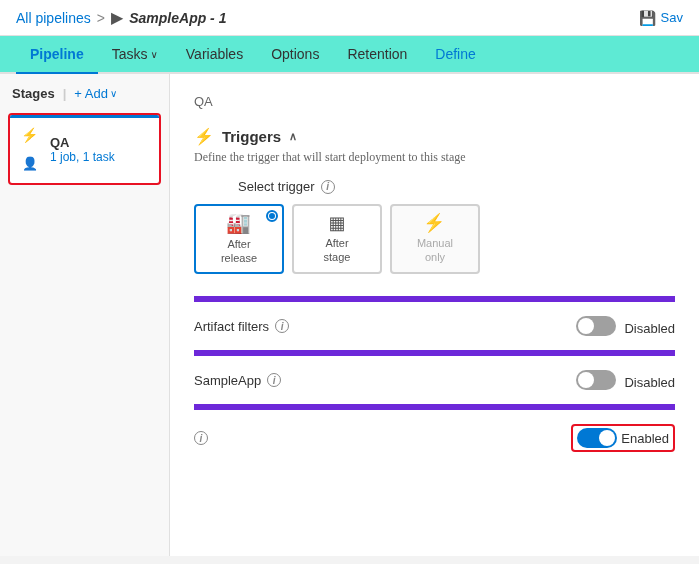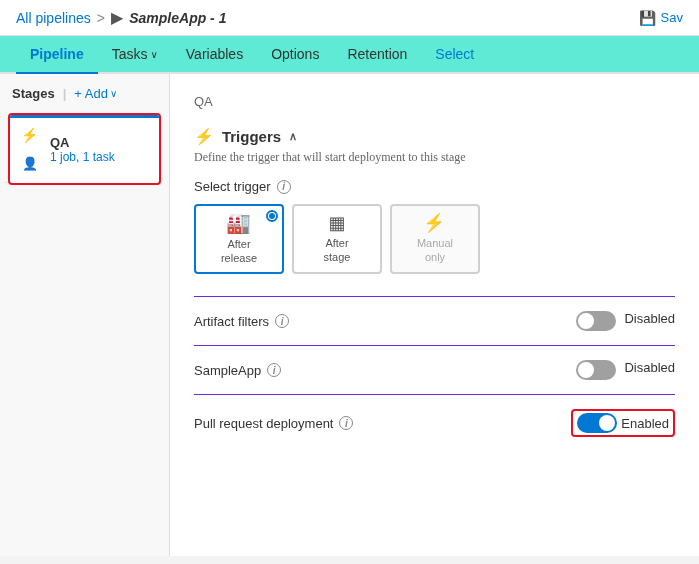"Select" span { text: Select -> Define }
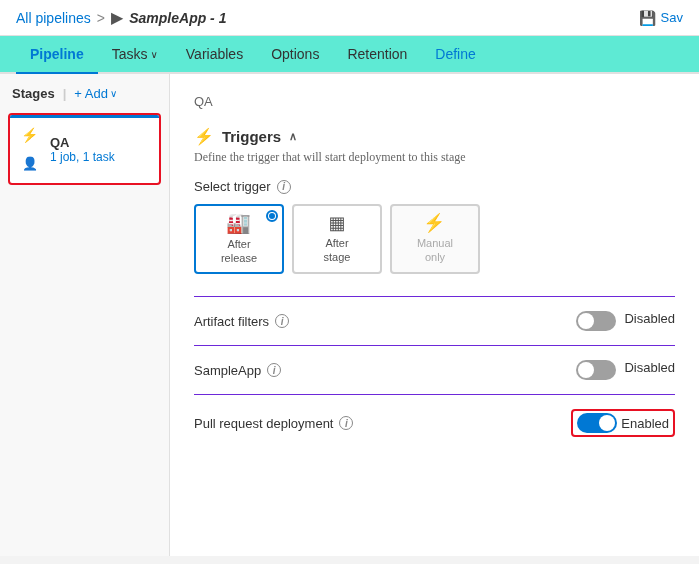"Select trigger" .trigger-label { margin-left: none -> 44px }
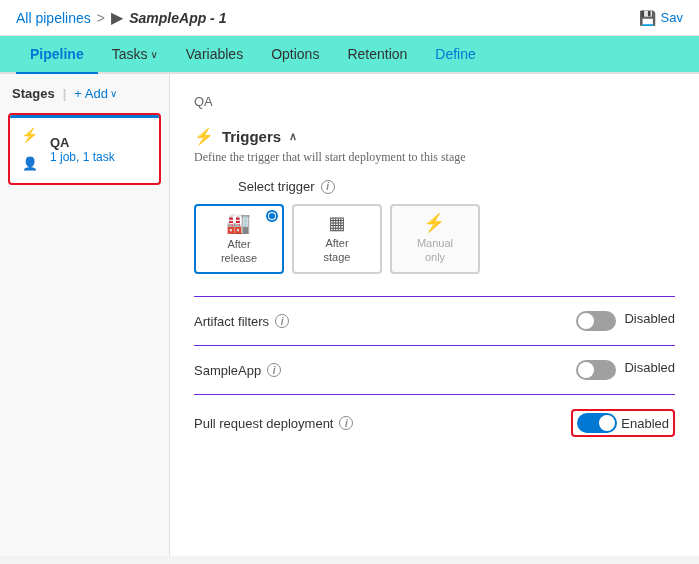"Artifact filters" .setting-row { border-top: 1px solid #6d28d9 -> 6px solid #6d28d9 }
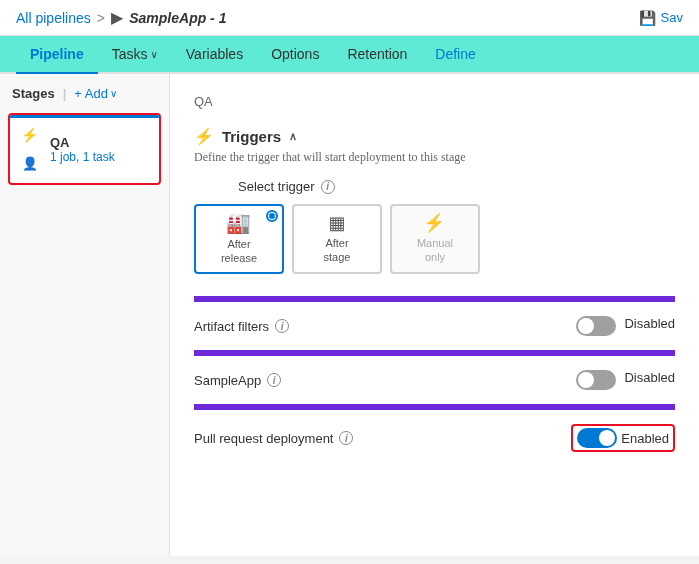"Disabled" .toggle-container { align-items: flex-start -> flex-end }
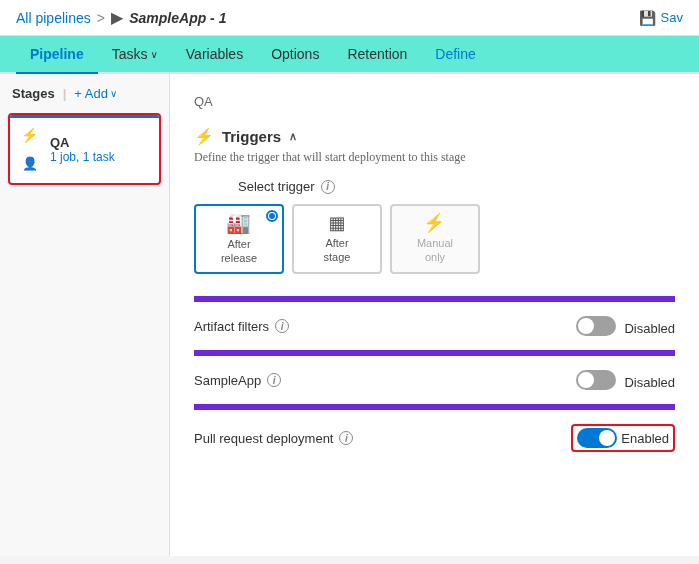"Pull request deployment" span { html: <span>Pull request deployment</span> -> none }
